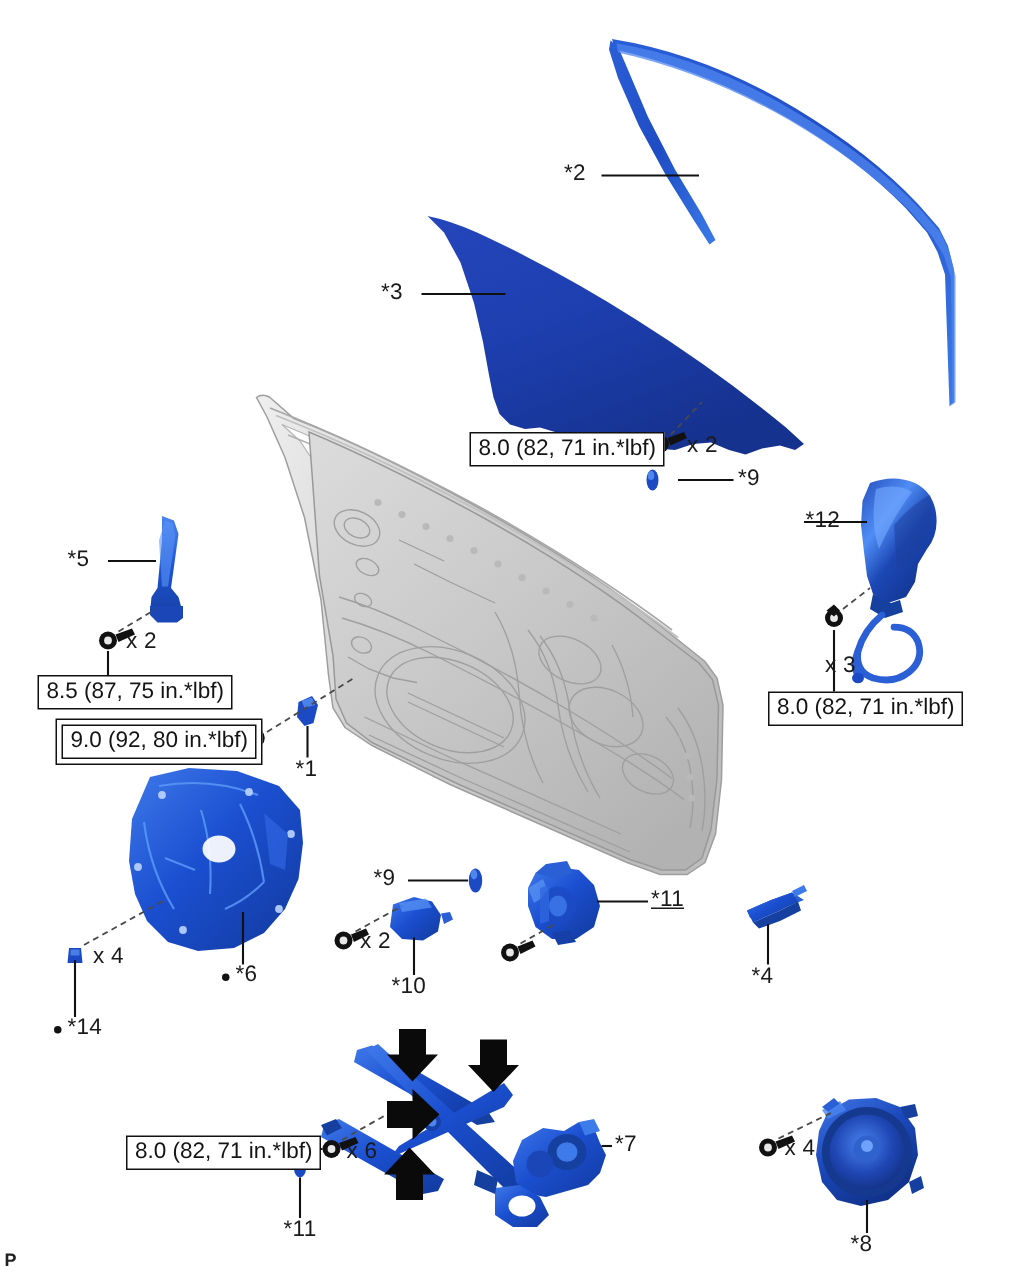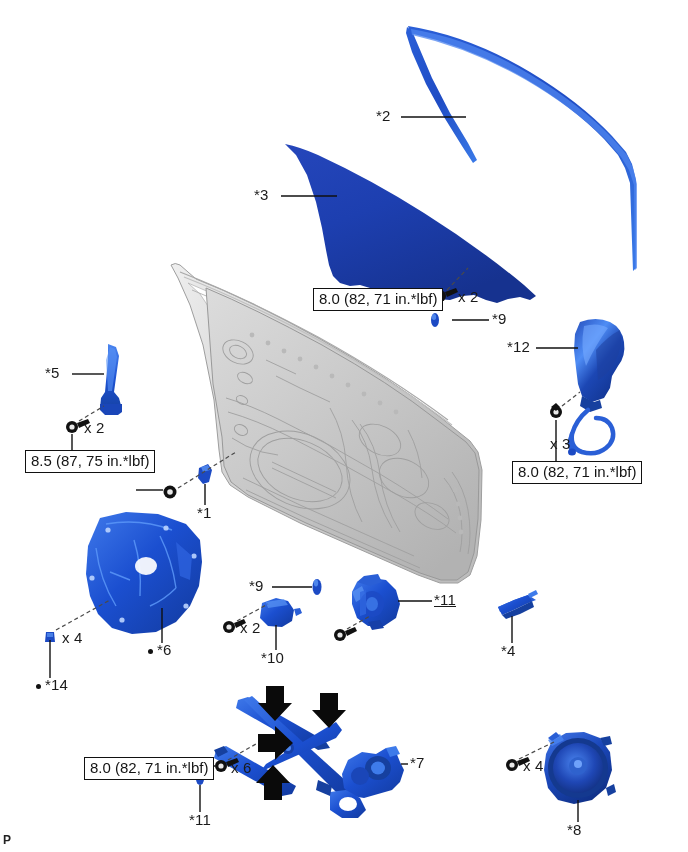"*12" div.lbl { left: 507px -> 537px }
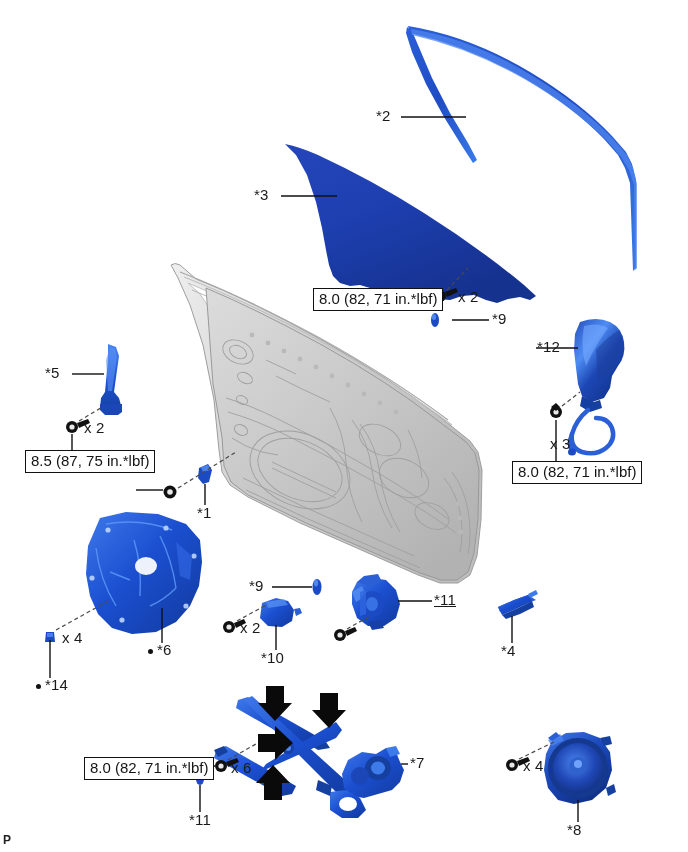"9.0 (92, 80 in.*lbf)" div.torque { html: none -> <div> <span>9.0 (92, 80 in.*lbf)</span> </div> }
